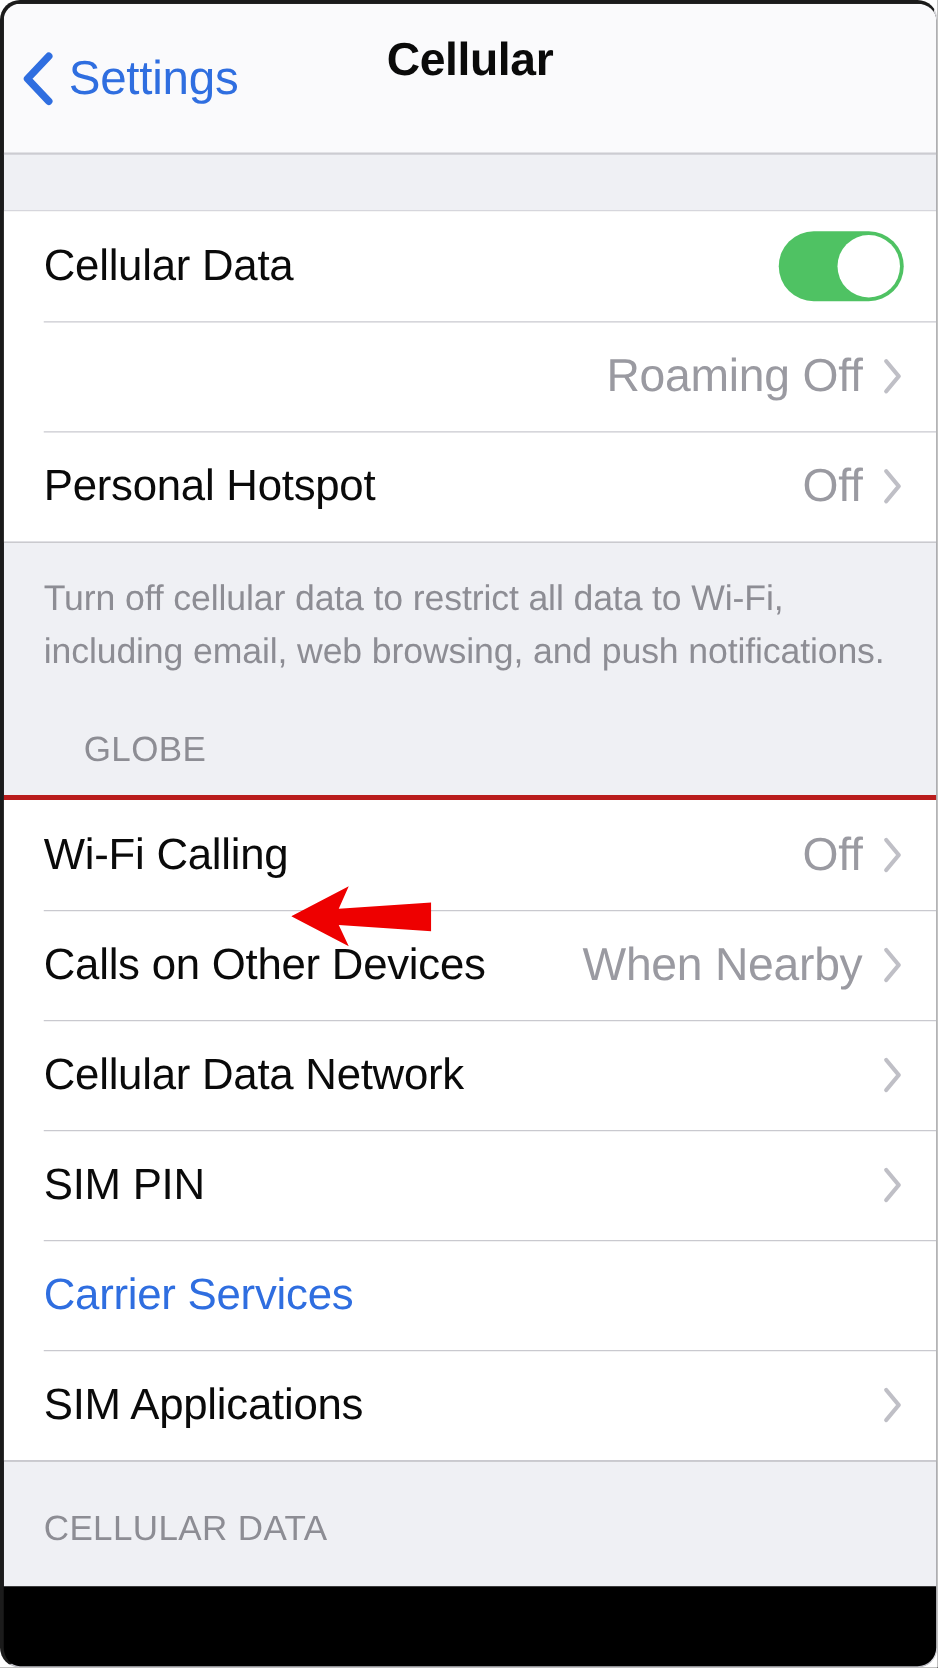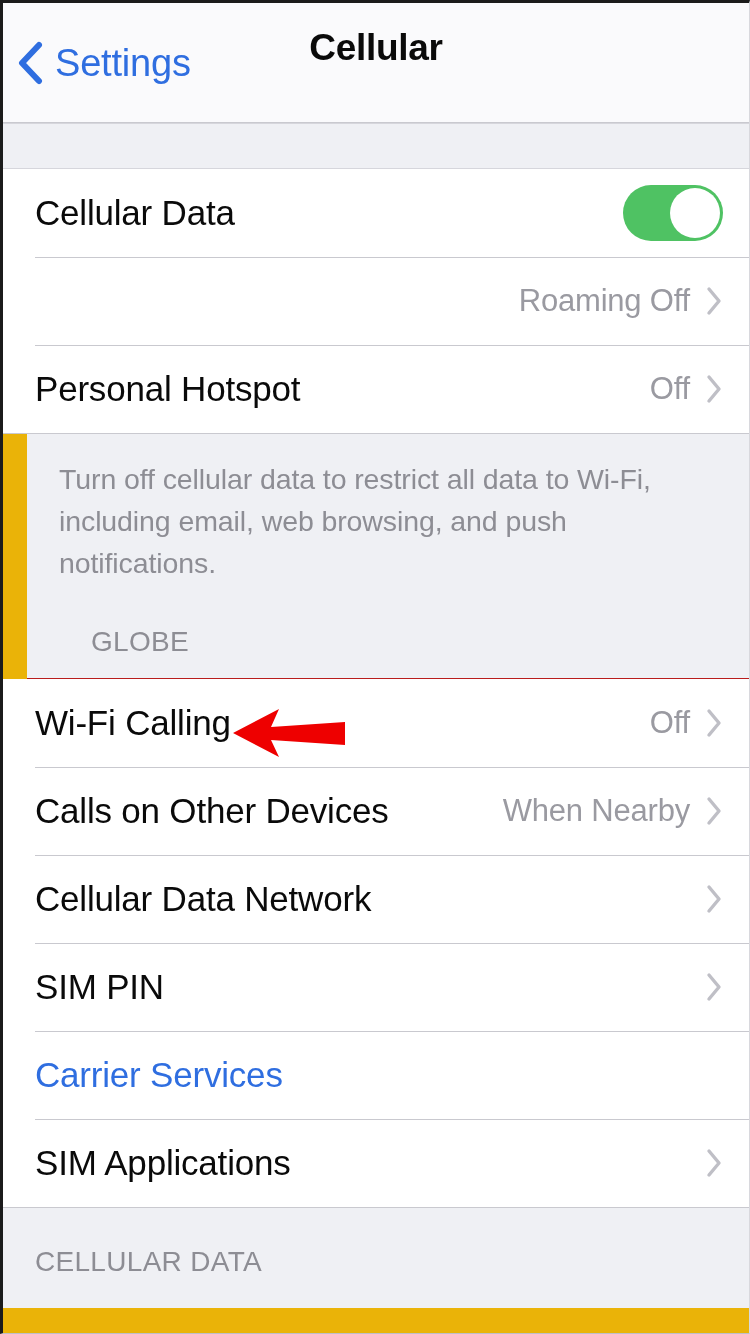"Settings" #screen { background: #eab308 -> #000000; border-radius: none -> 16px }
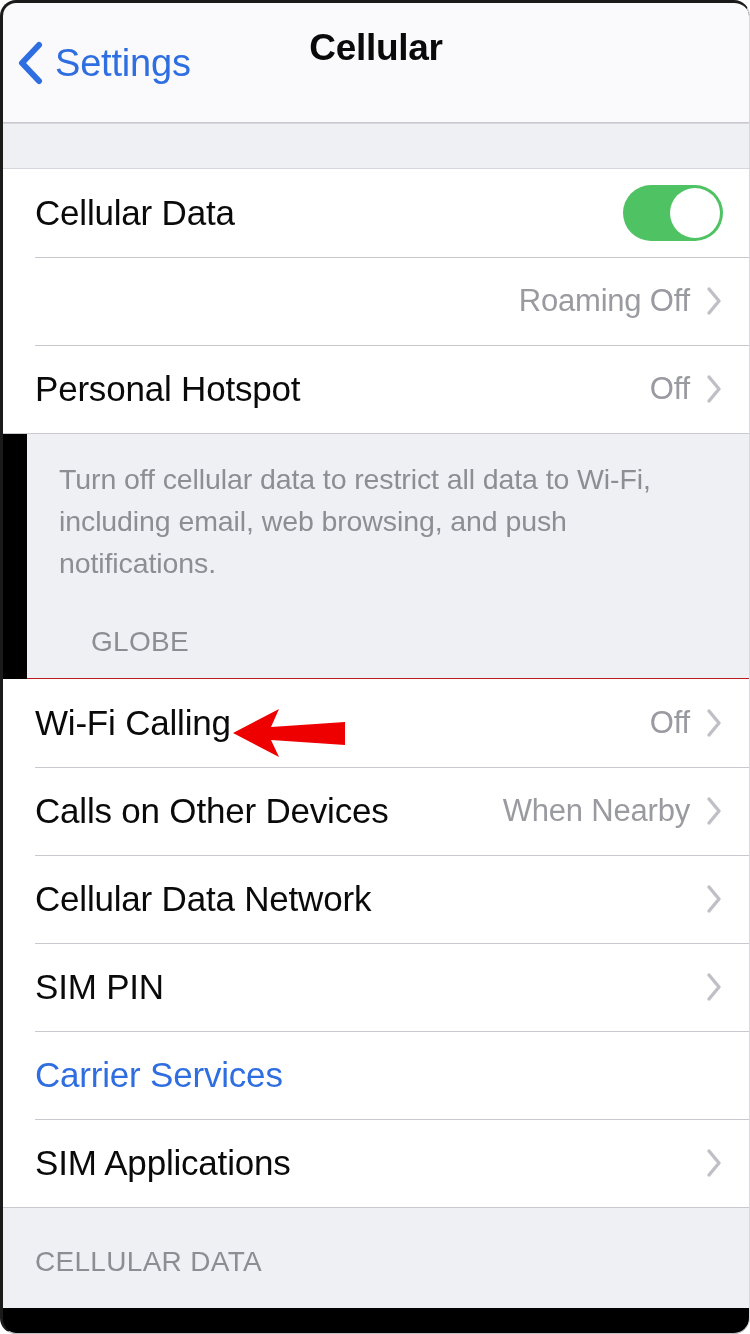"Roaming Off" .row-value { font-size: 31px -> 37px }
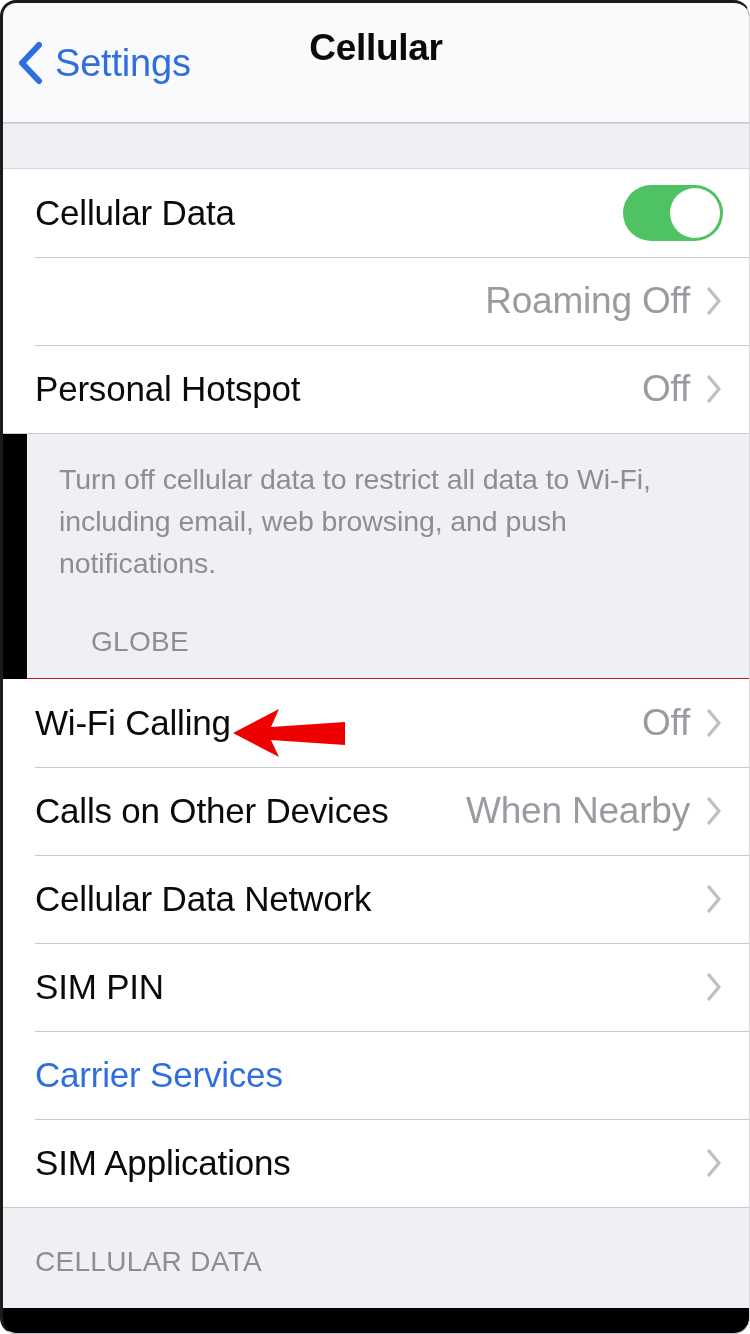"Turn off cellular data to" .note-block { border-bottom: 1px solid #b91c1c -> 4px solid #b91c1c; margin-left: 24px -> none }
